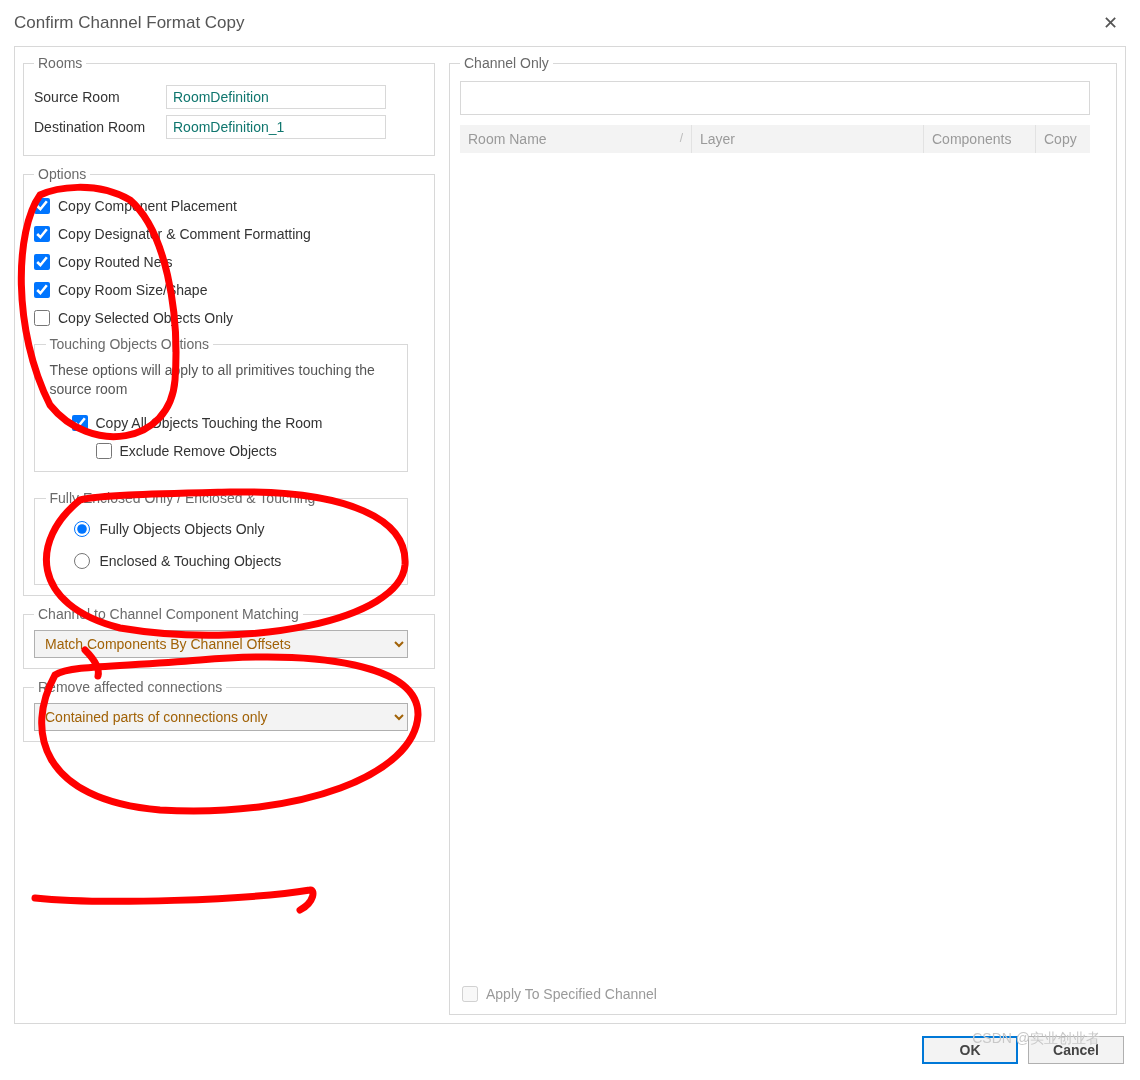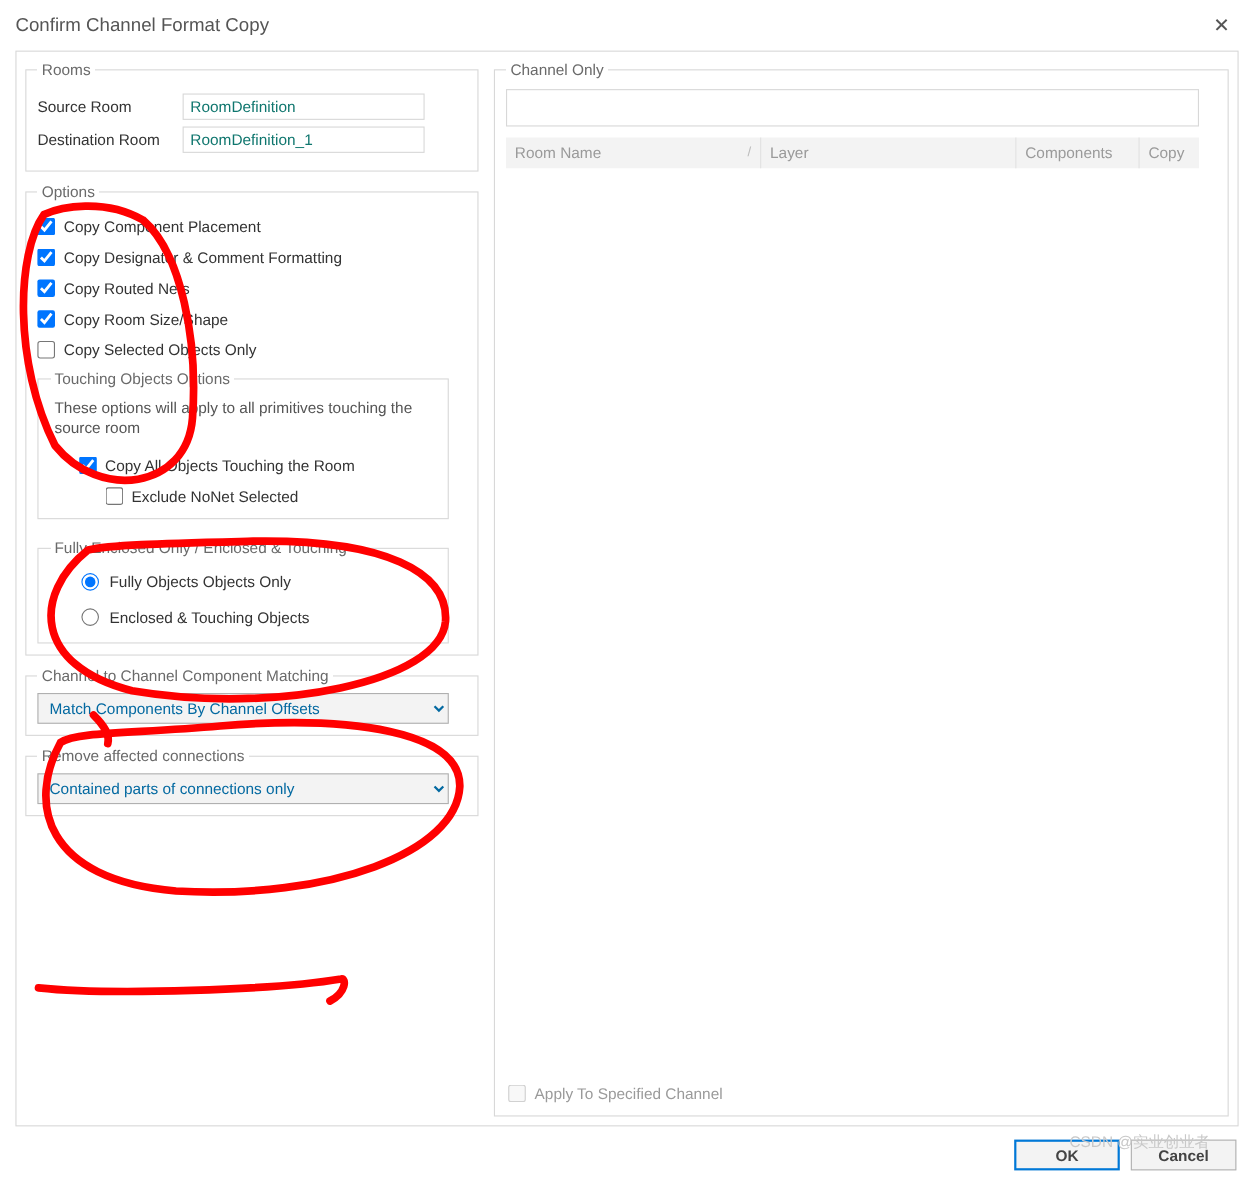"Exclude NoNet Selected" span { text: NoNet Selected -> Remove Objects }
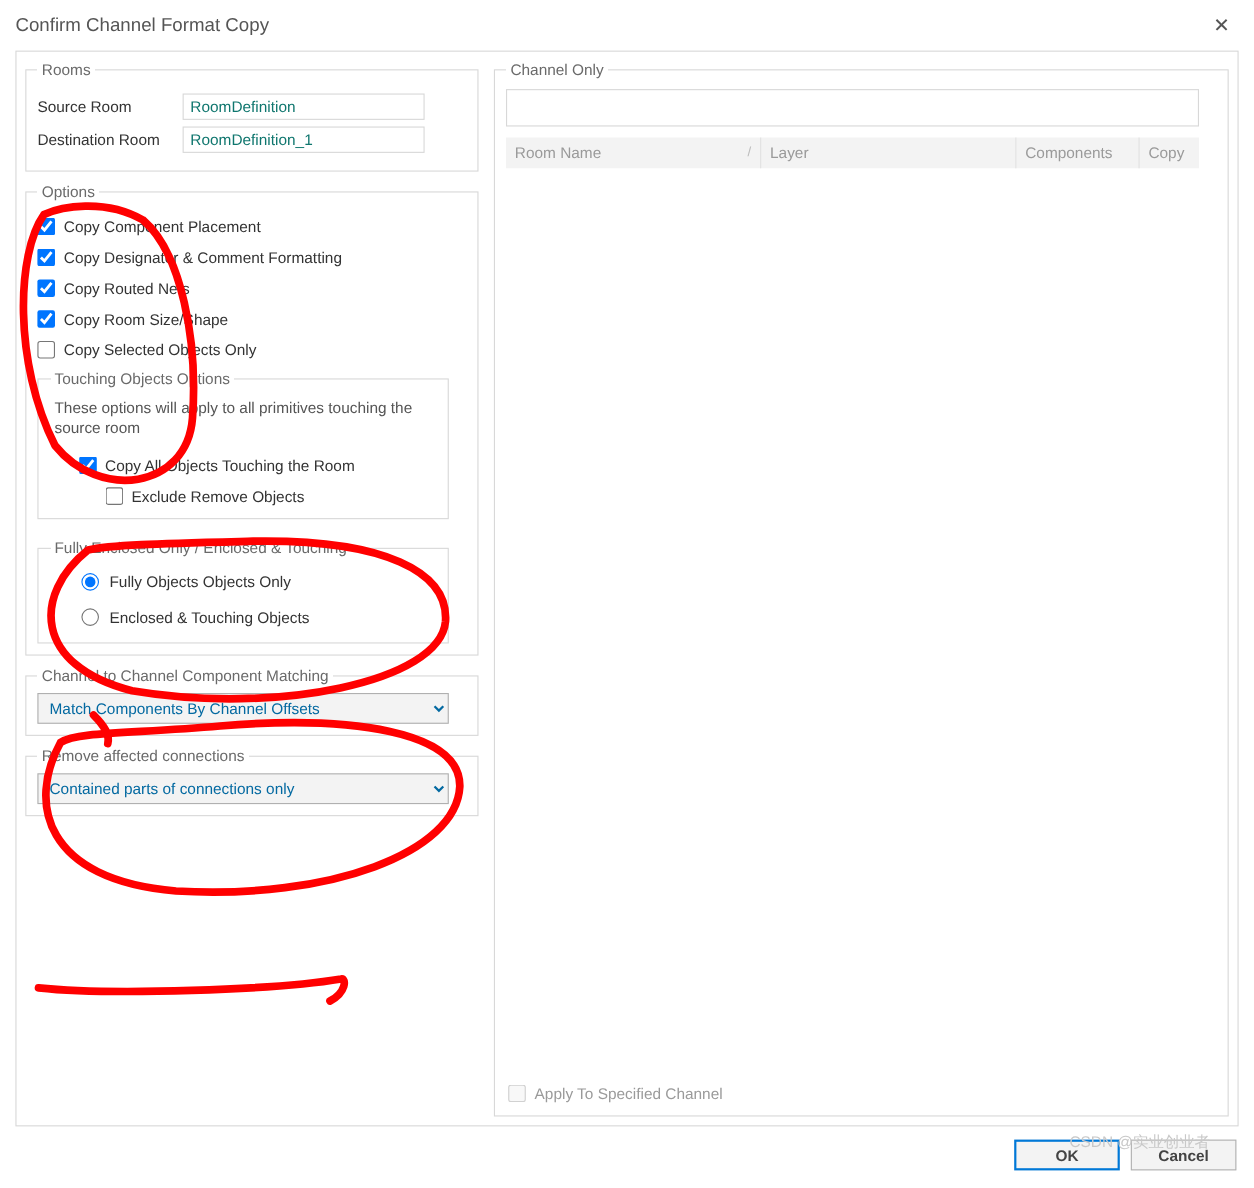"Match Components By Channel Offsets" select.combo { color: #0369a1 -> #a16207 }
